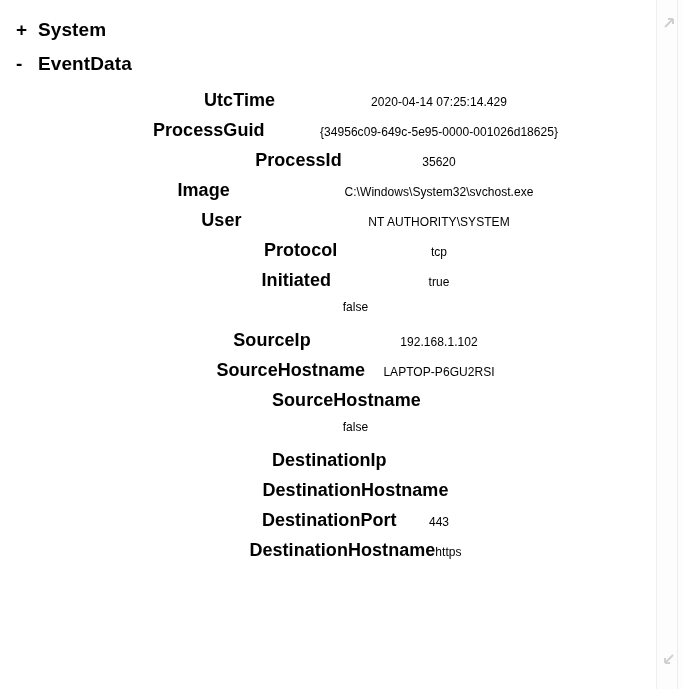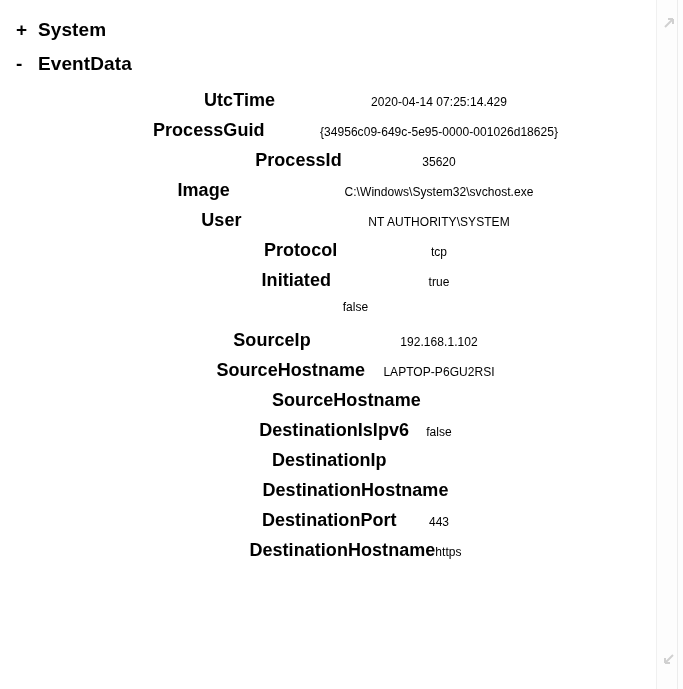"DestinationIsIpv6" span.row-key { html: <span>DestinationIsIpv6</span> -> none }
